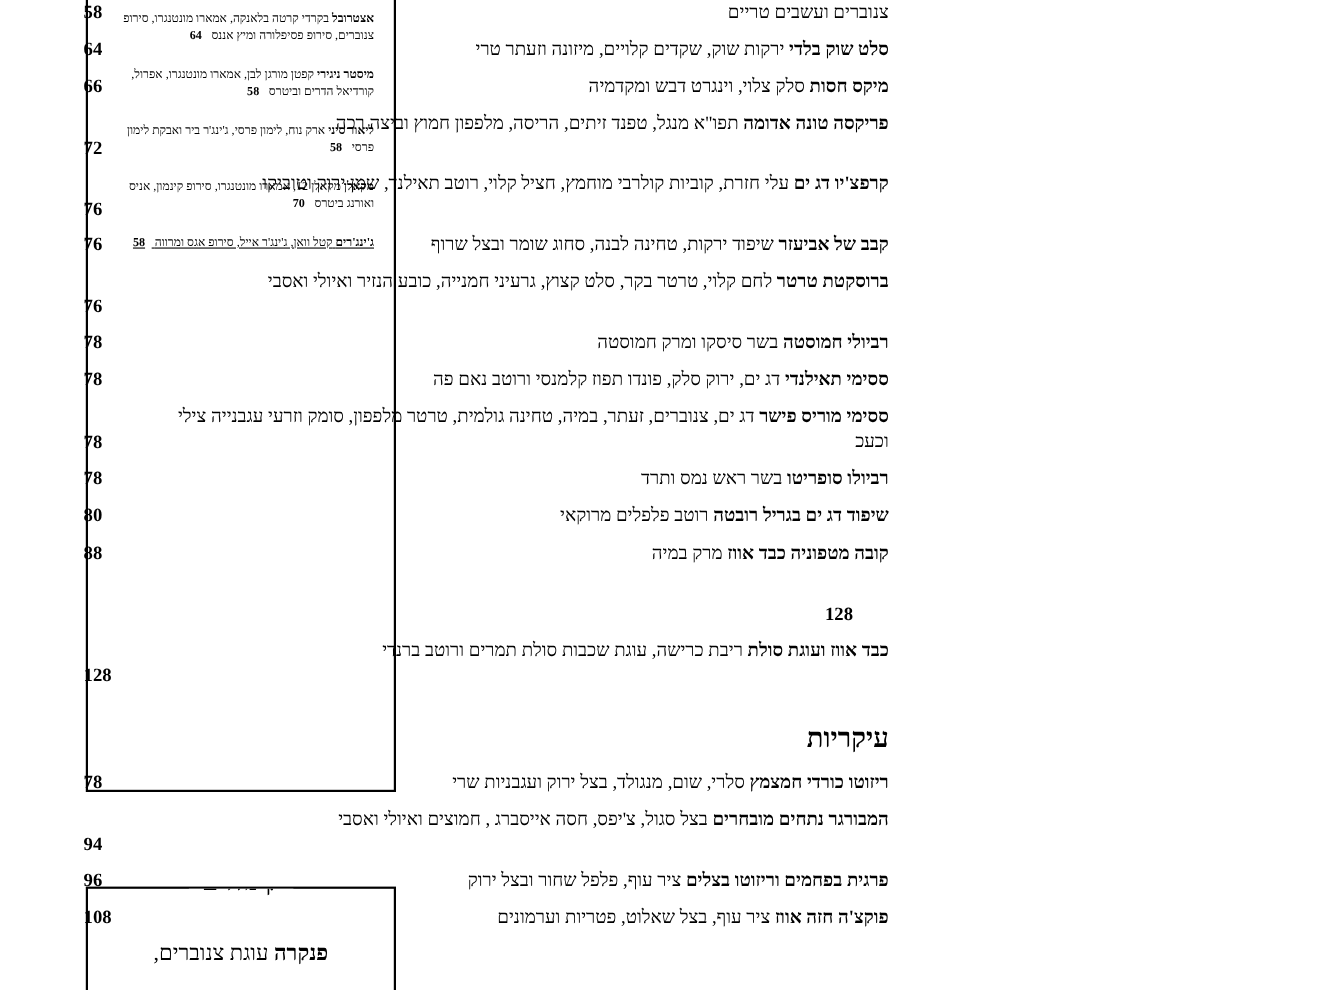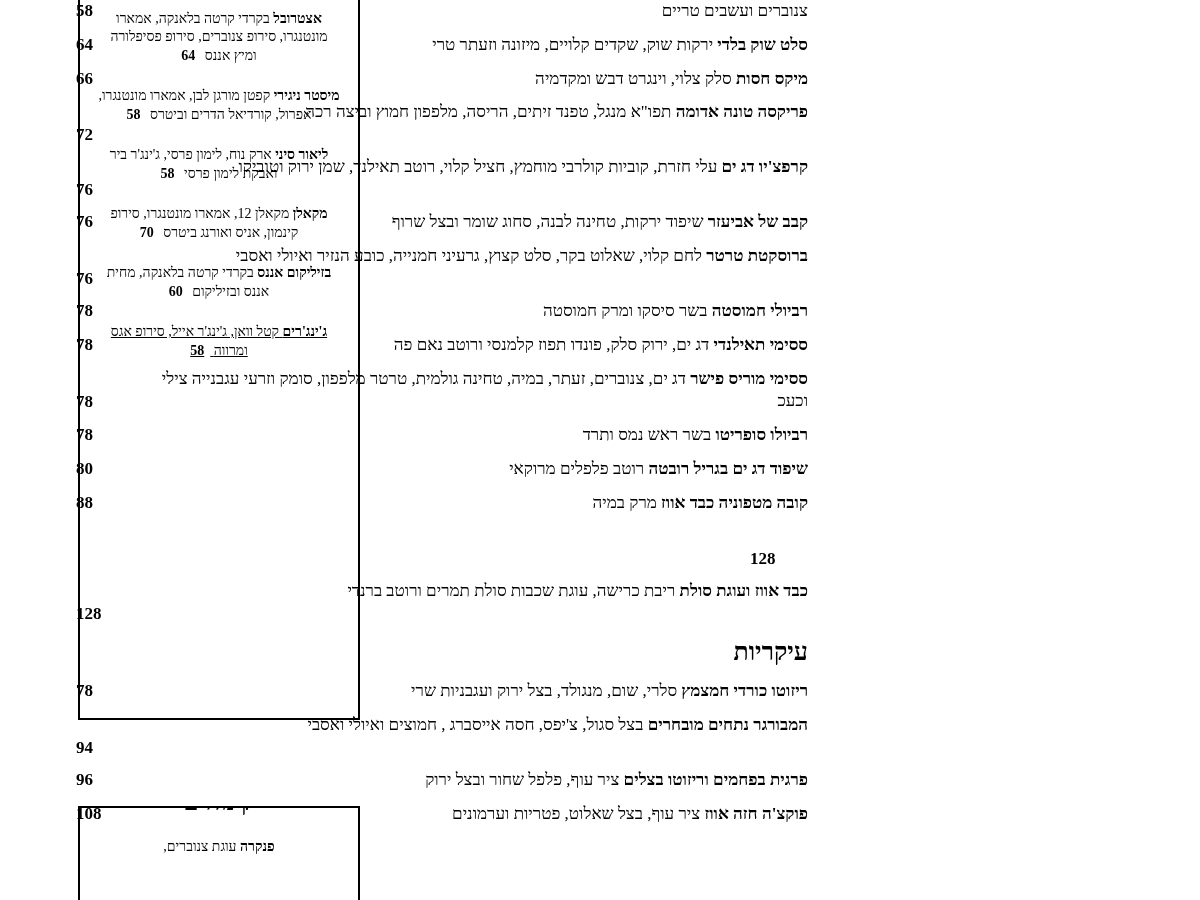"אצטרובל בקרדי קרטה בלאנקה, אמארו" .cocktail-item { font-size: 14px -> 11px; text-align: center -> right }
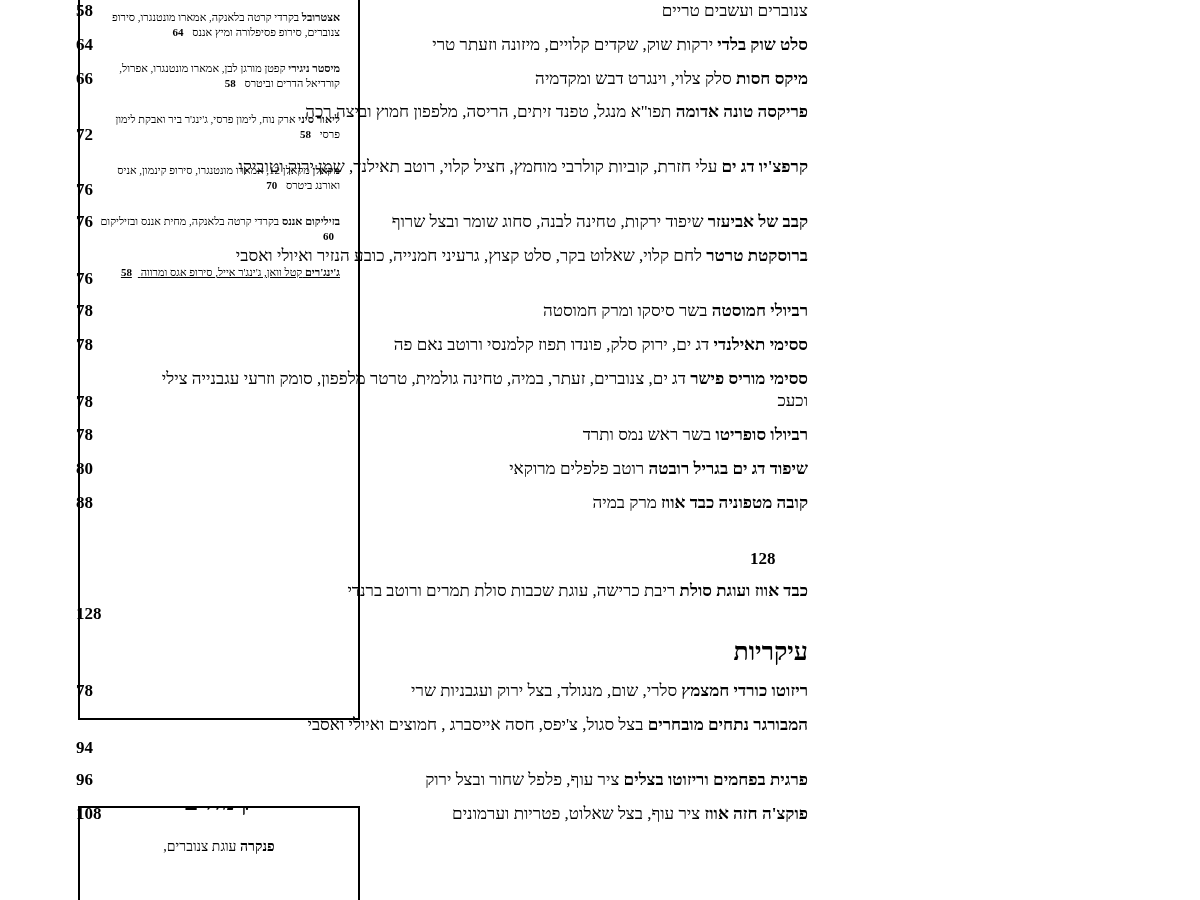"בזיליקום אננס בקרדי קרטה בלאנקה," div.cocktail-item { html: <div> <span>בזיליקום אננס</span> <span>בקרדי קרטה בלאנקה, מחית אננס ובזיליקום</span> <span>60</span> </div> -> none }
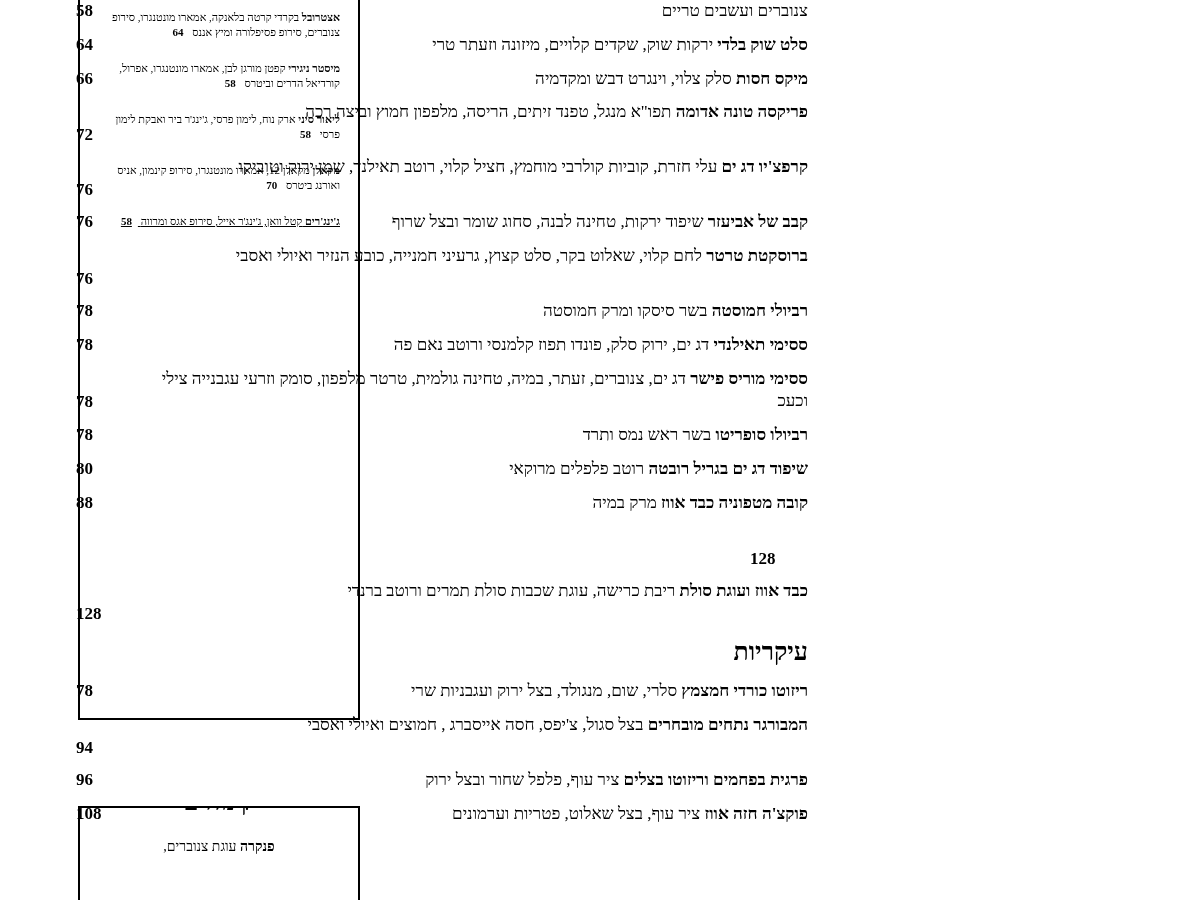"לחם קלוי, שאלוט בקר, סלט" span.dish-desc { text: שאלוט -> טרטר }
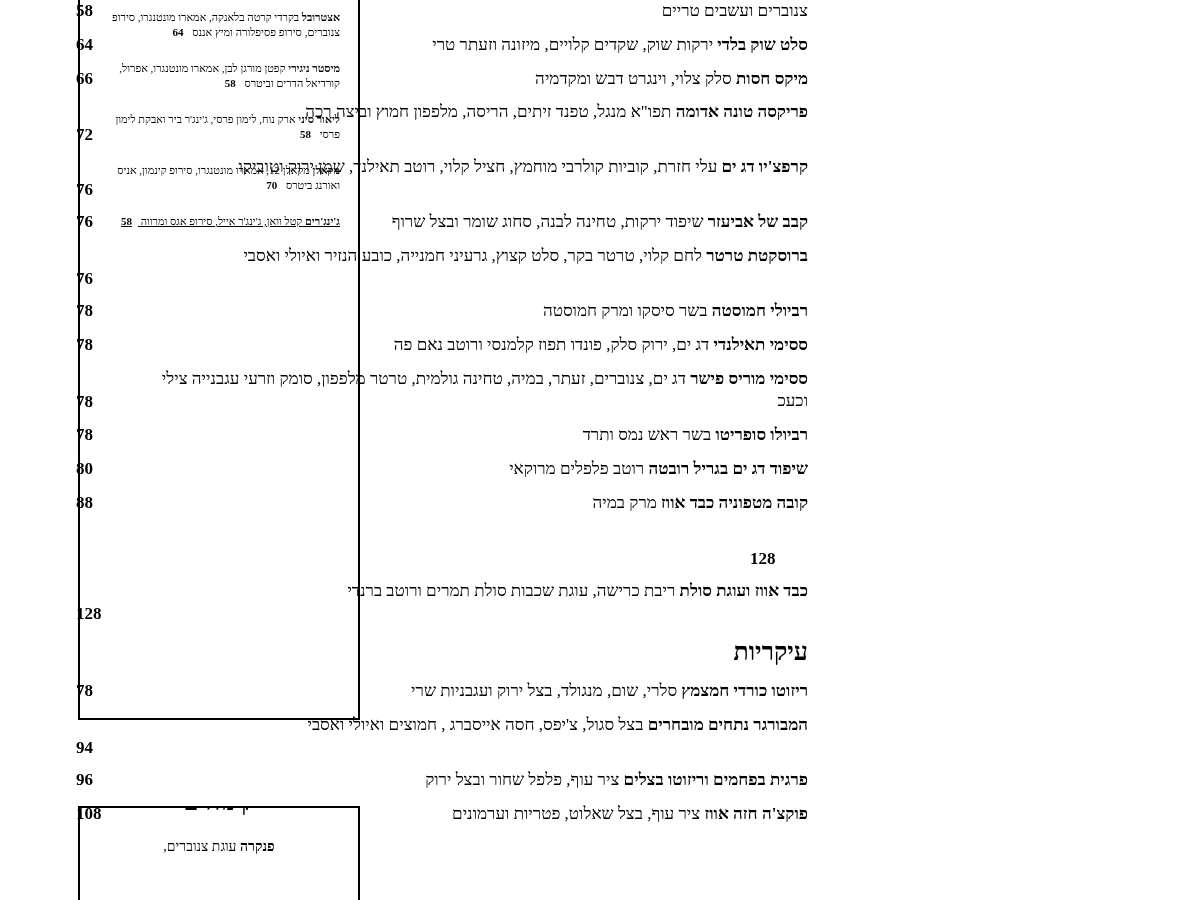"עיקריות" .section-head { margin: 14px 0 14px 0 -> 34px 0 14px 0 }
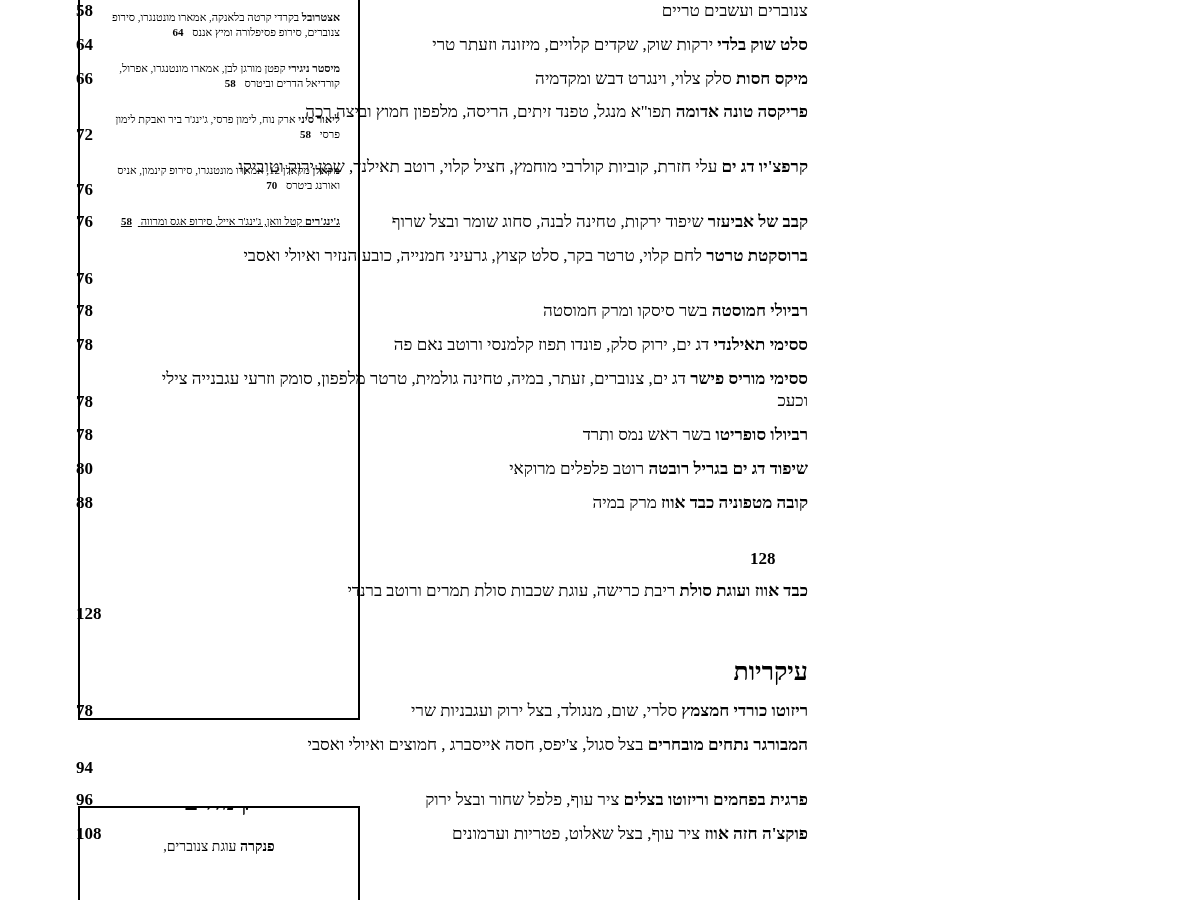"פנקרה עוגת צנוברים," .dessert-item { font-size: 14px -> 20px; margin-top: 16px -> 32px }
